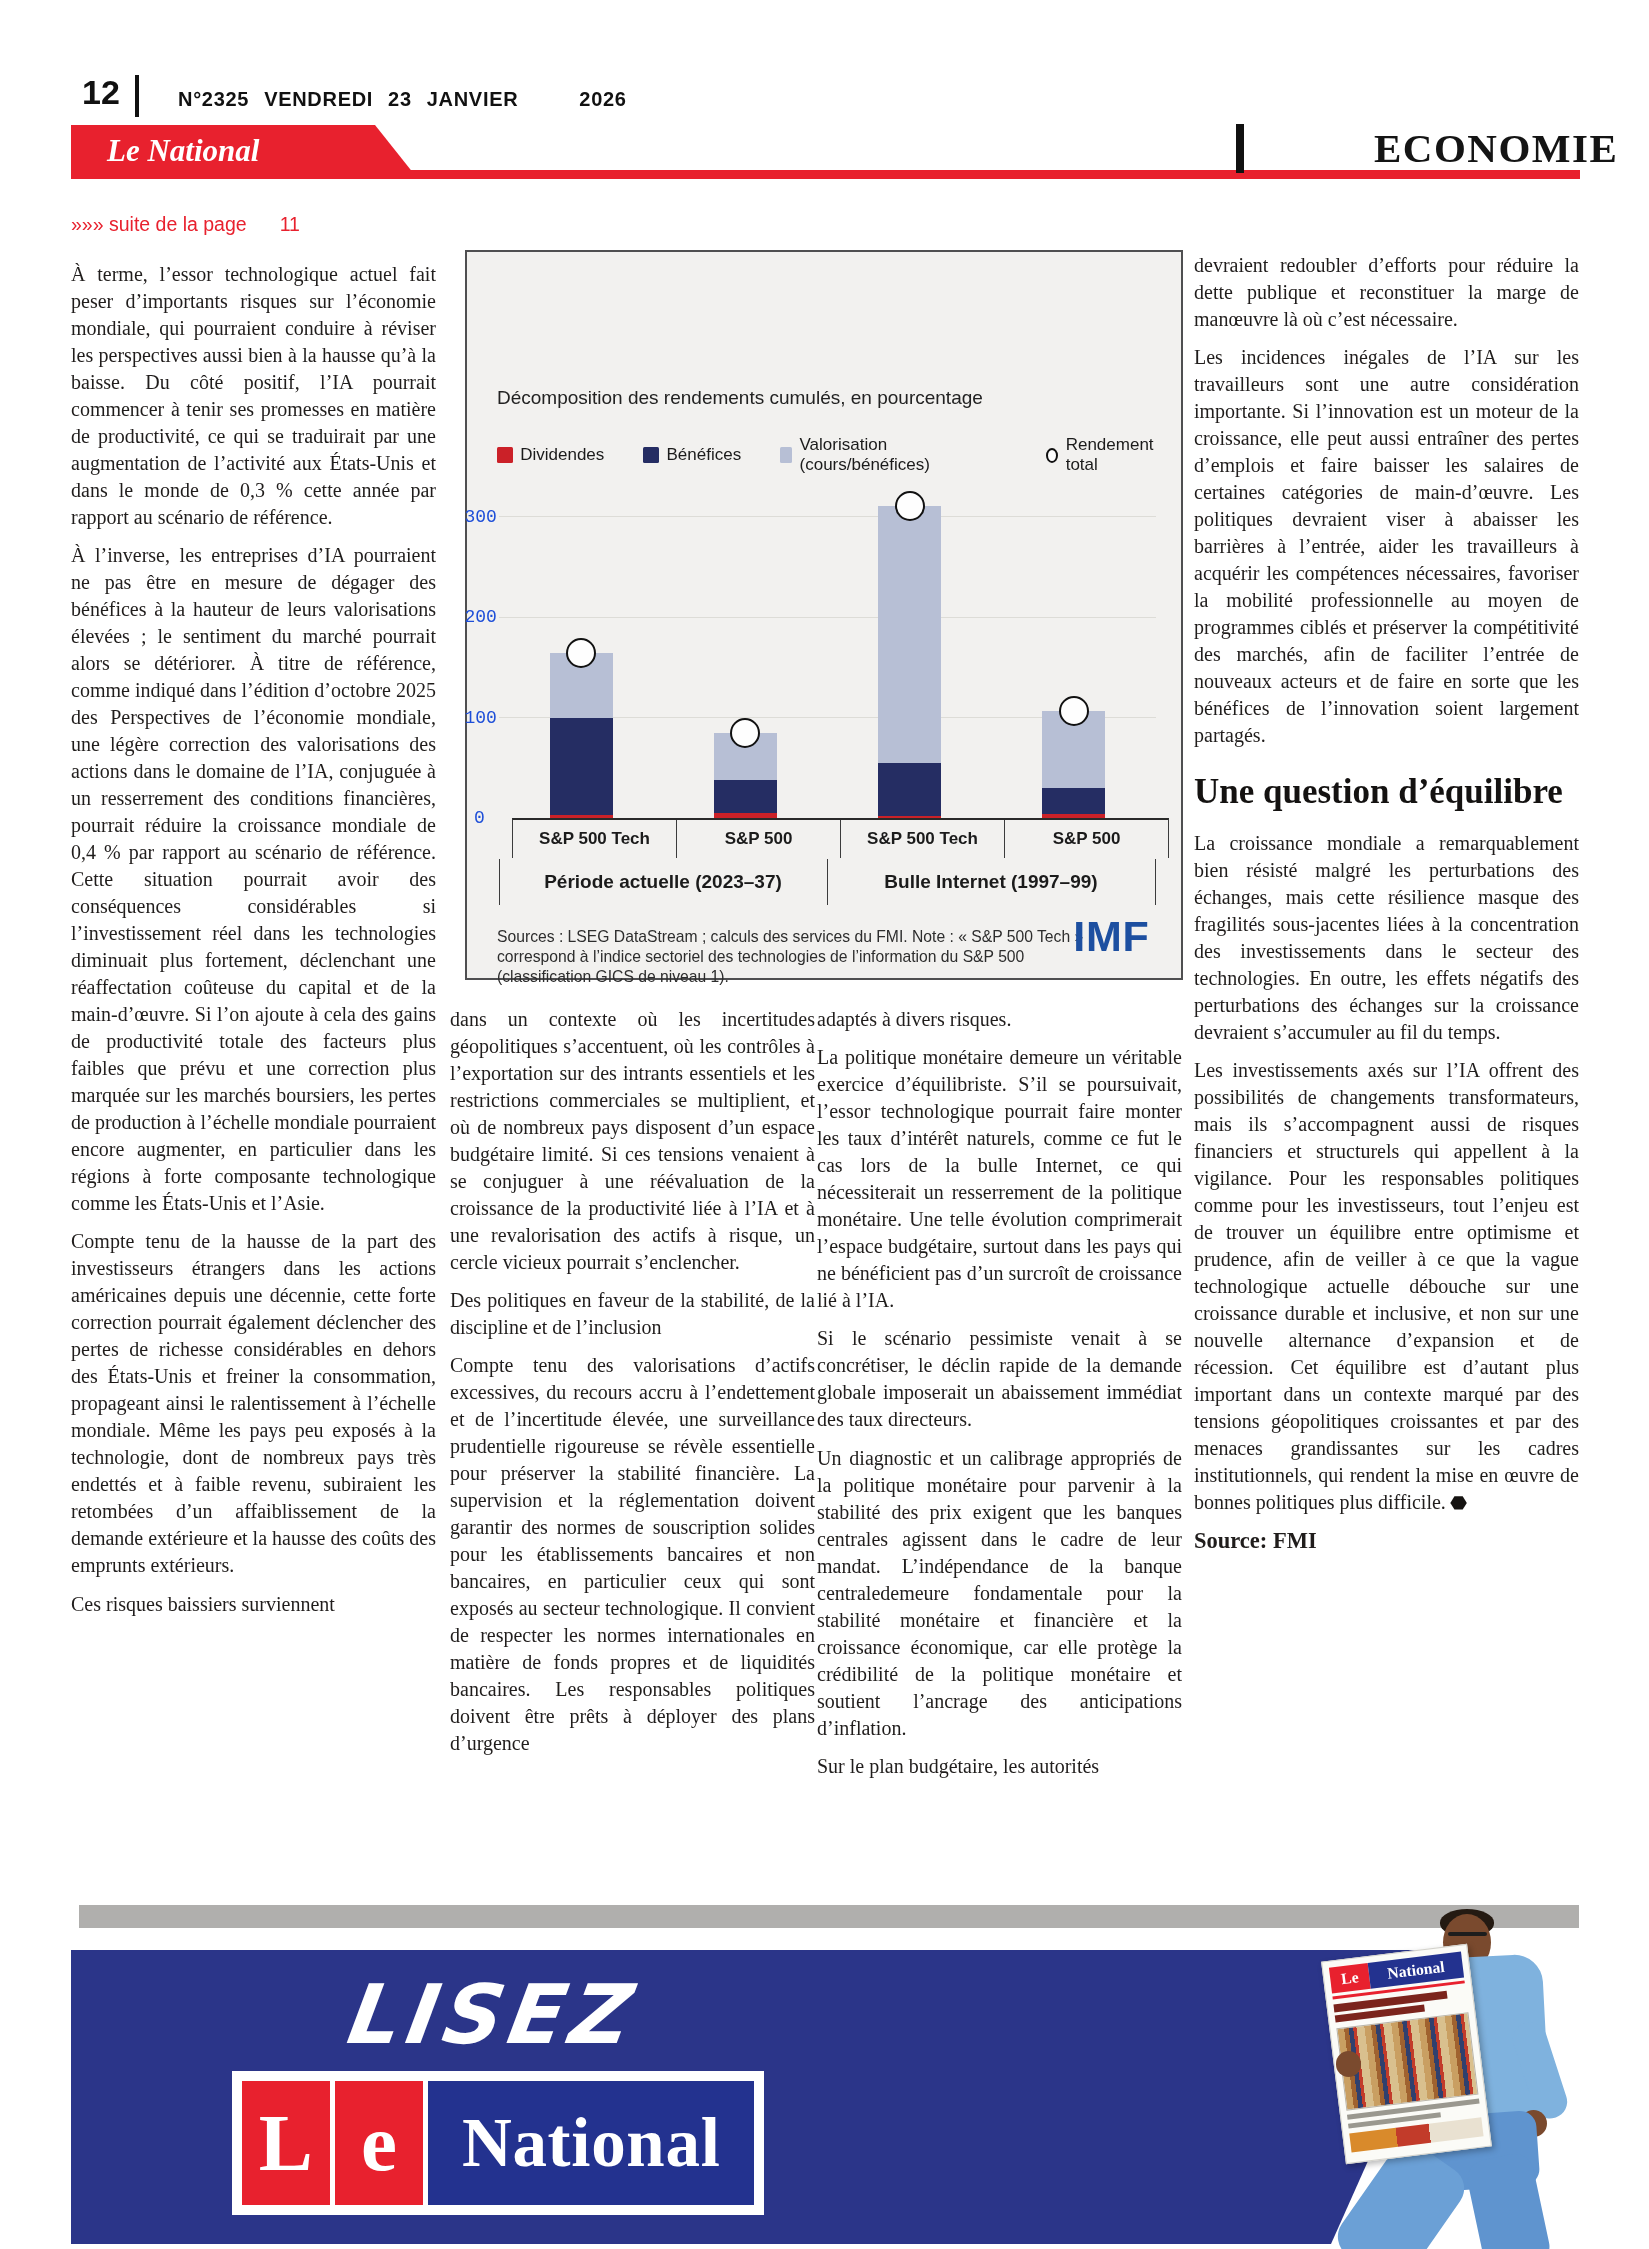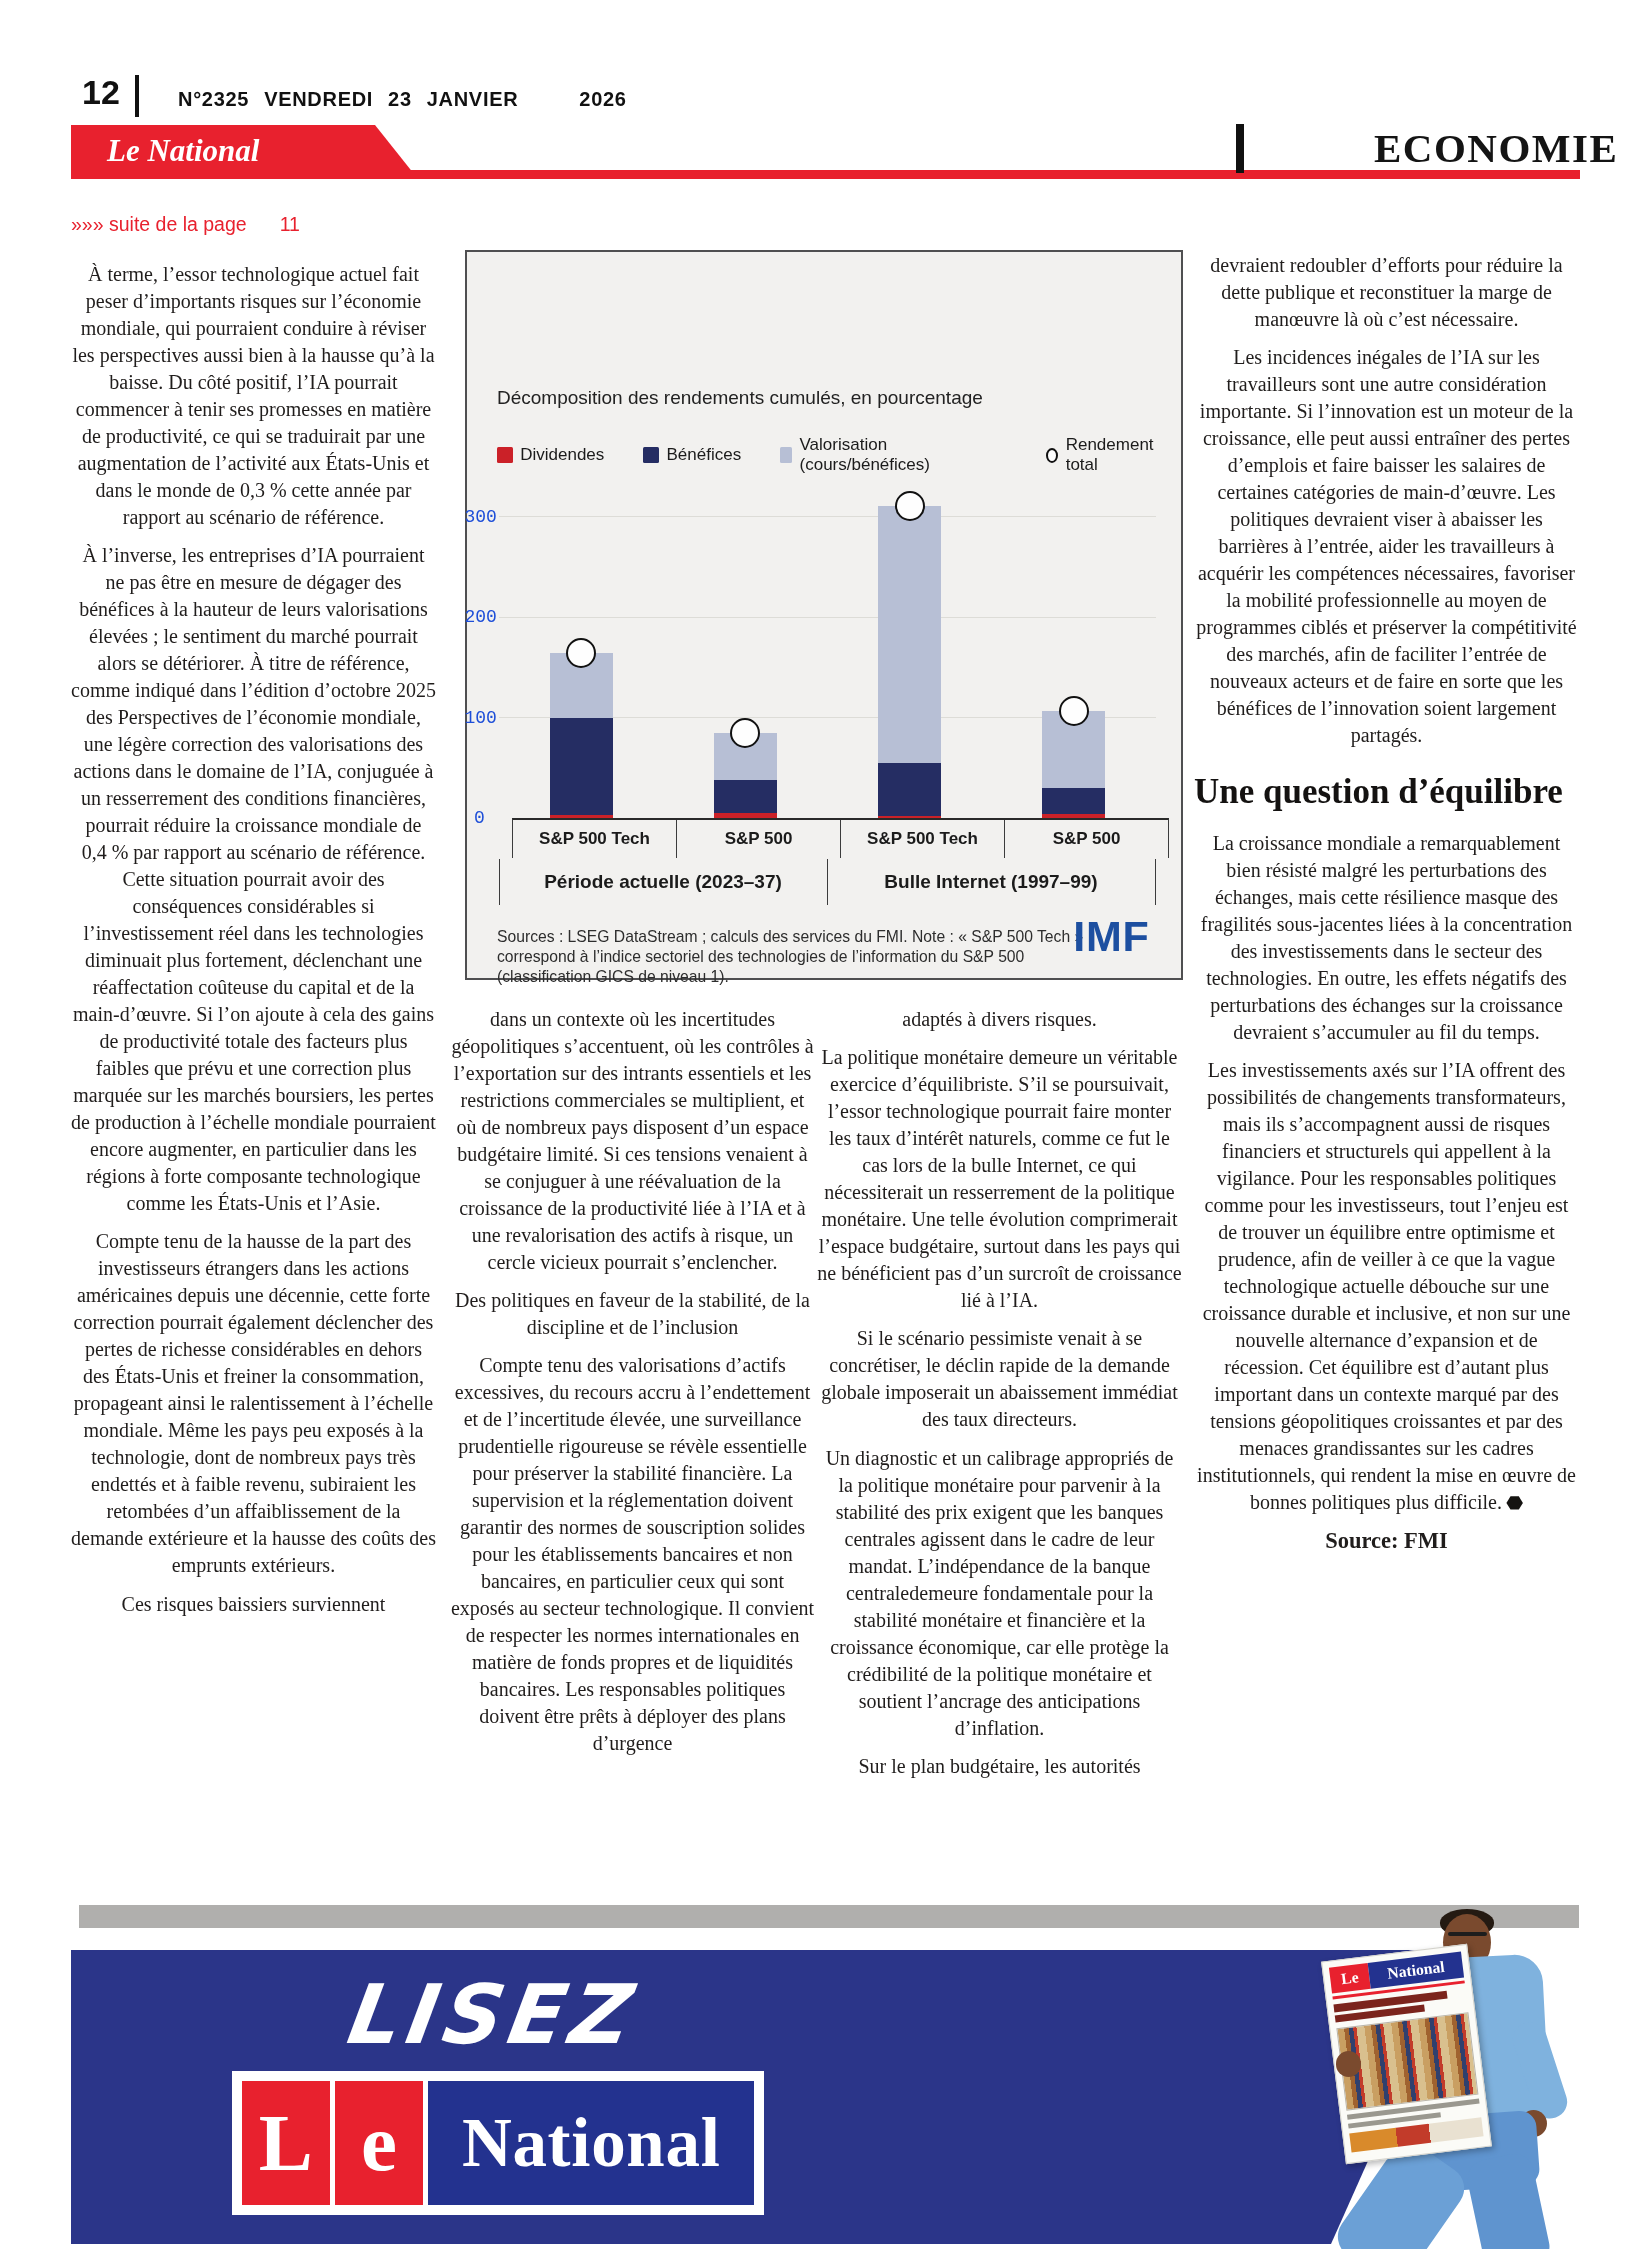"Source: FMI" .col p { text-align: center -> none }
